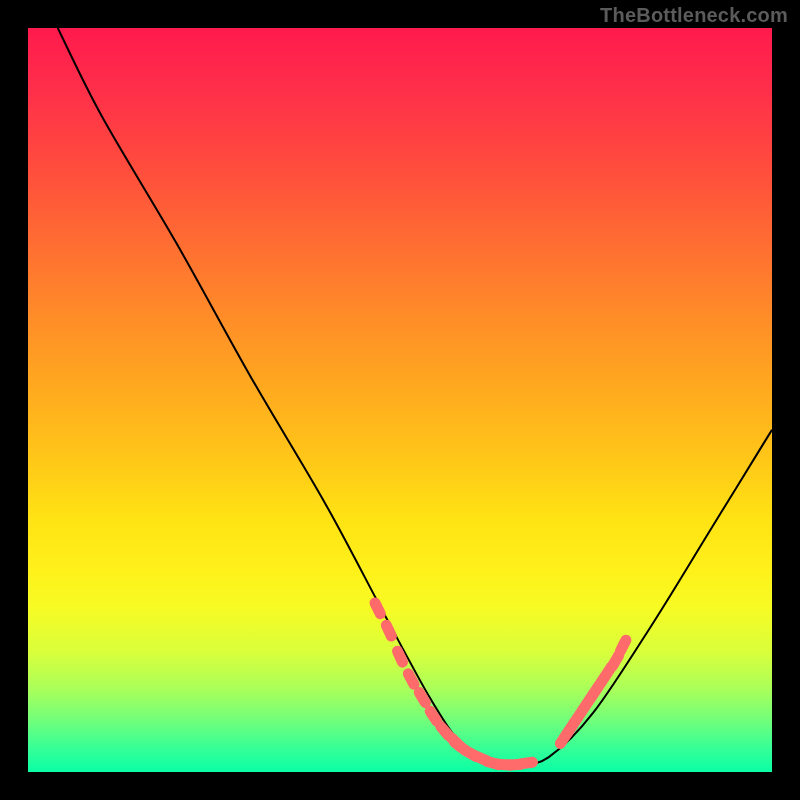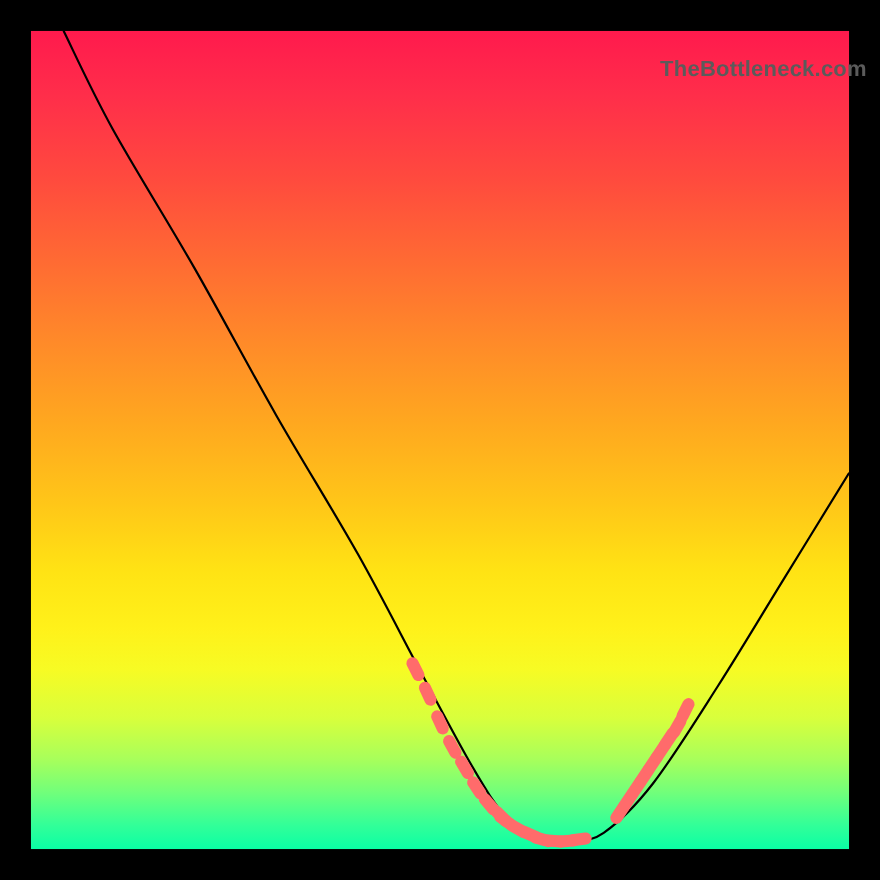"TheBottleneck.com" .watermark { margin-top: 48px -> none }
